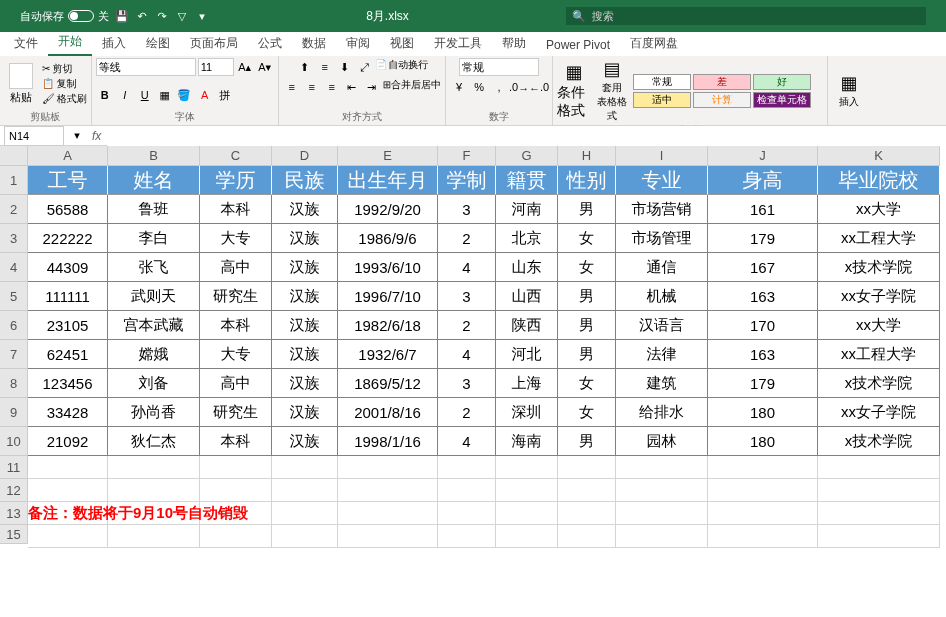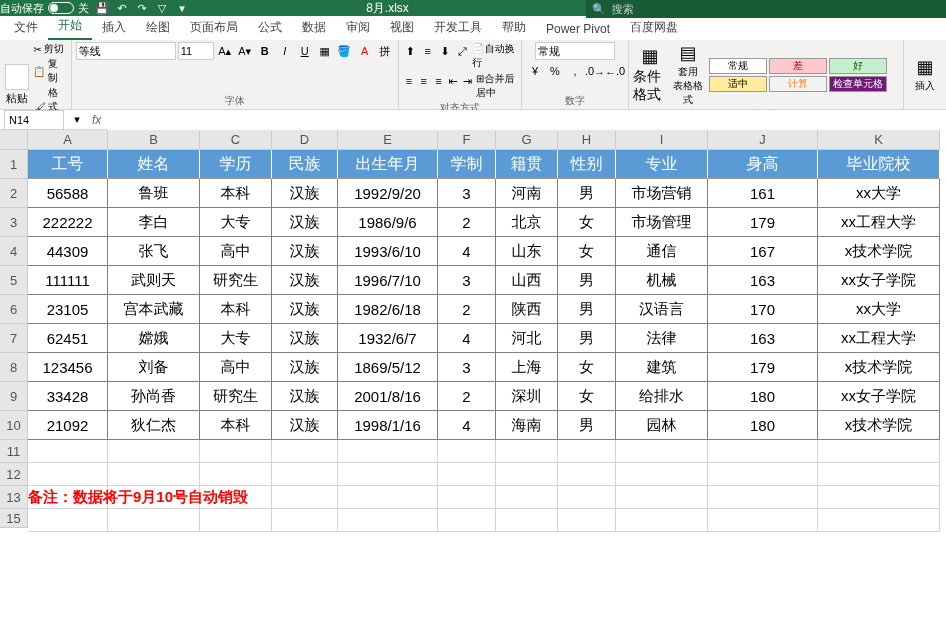"自动保存" .title-bar { align-items: none -> center; height: 16px -> 32px; padding: 0 0 -> 0 20px }
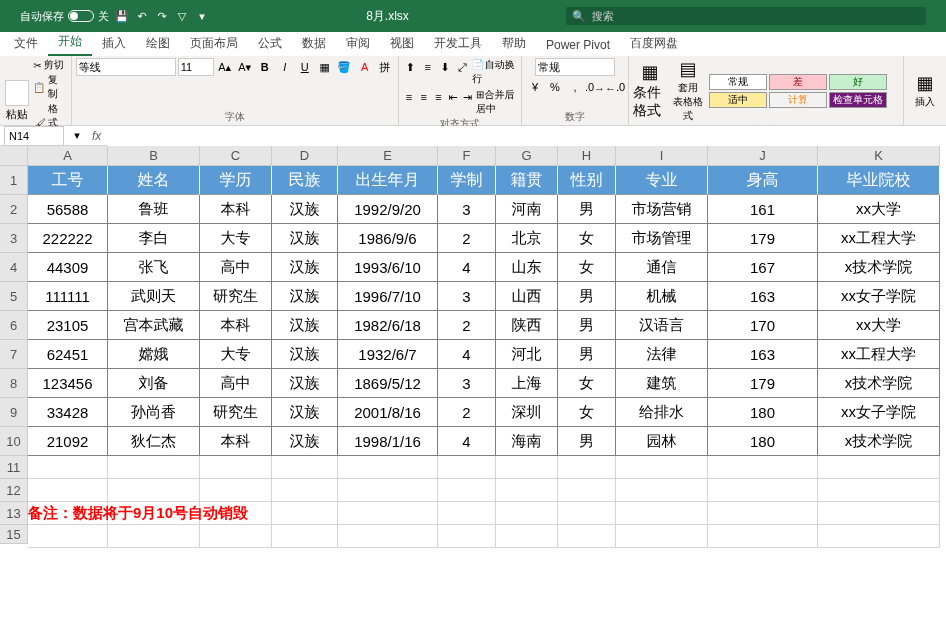"等线" div.ribbon-group-body { flex-direction: row -> column; gap: 2px -> 10px }
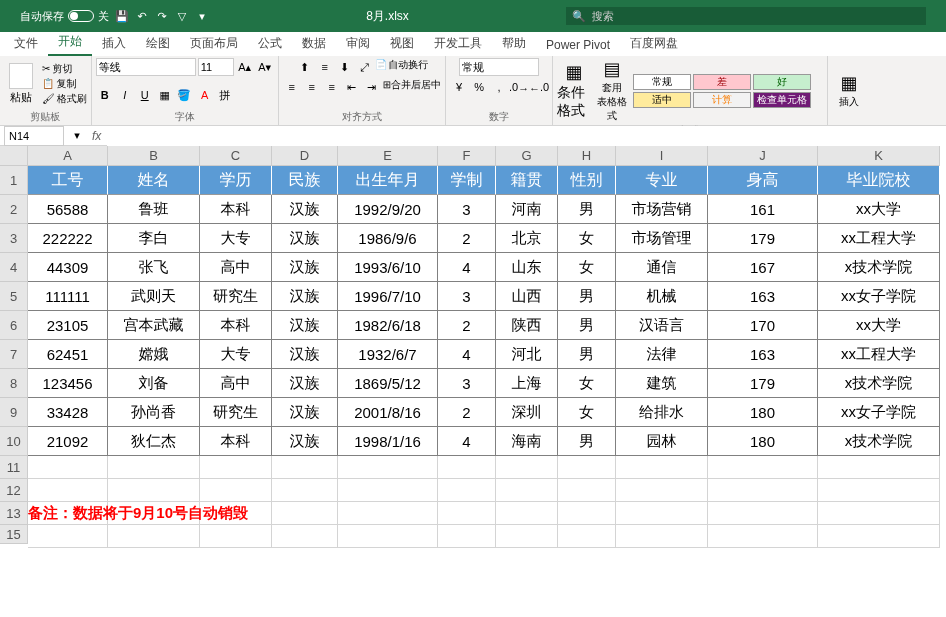"工号" .hdr-cell { font-size: 16px -> 20px }
